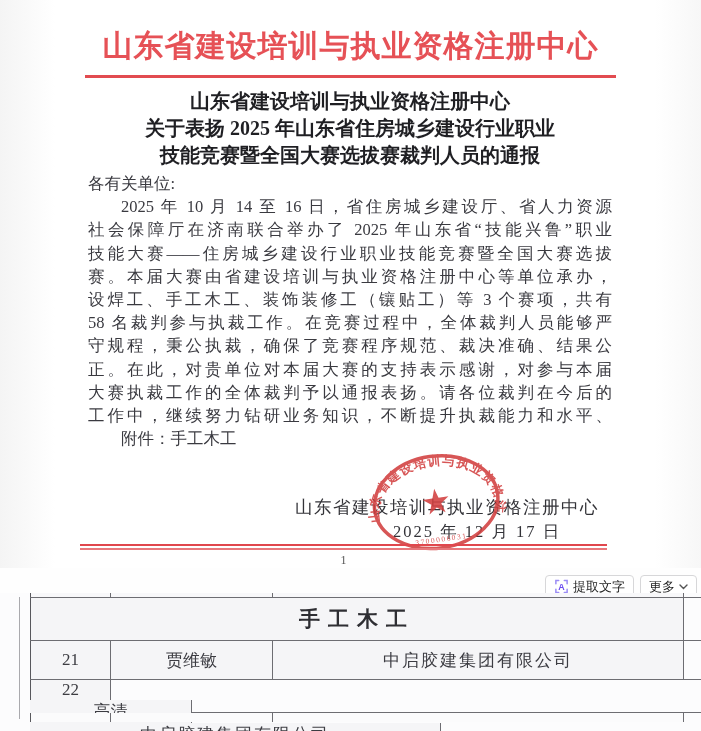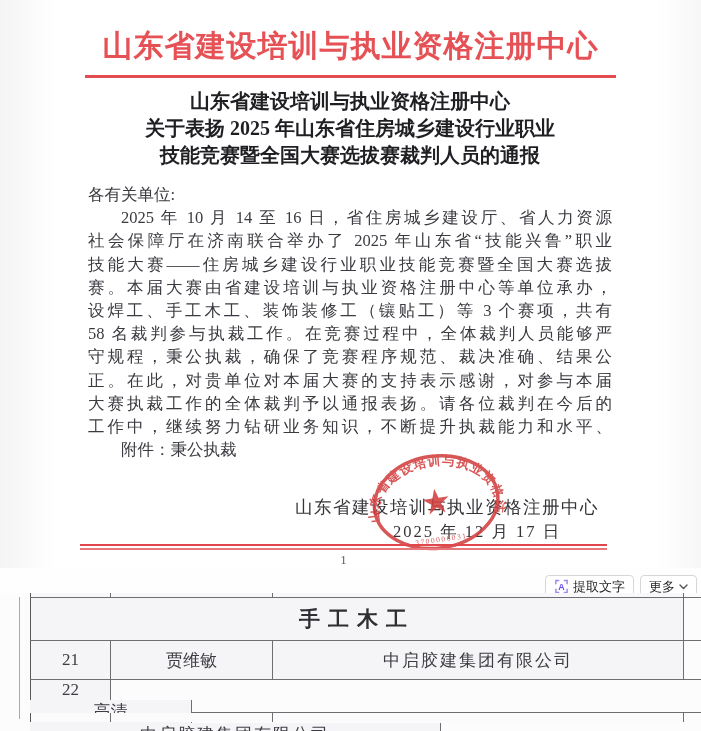"各有关单位:" .body-block { top: 183px -> 172px }
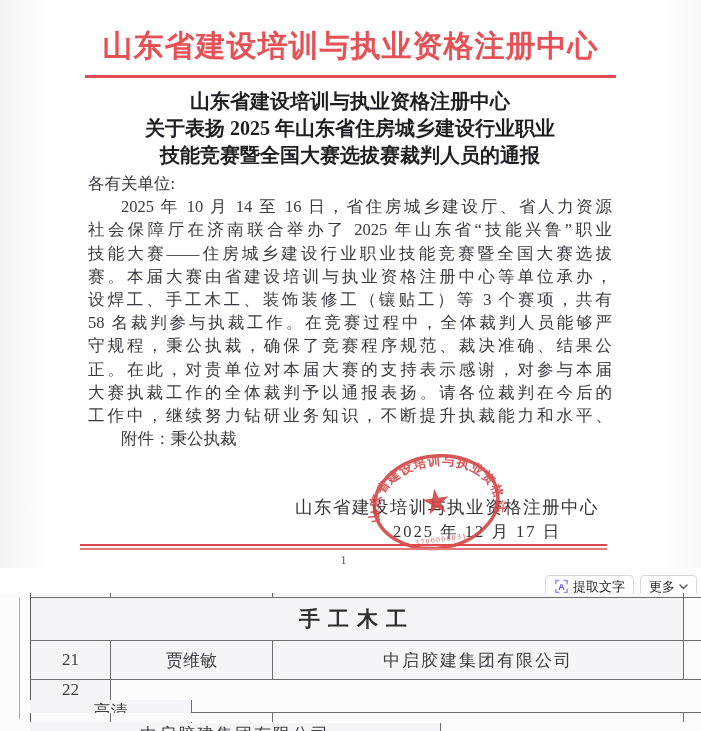"附件：秉公执裁" div.line { text: 秉公执裁 -> 手工木工 }
